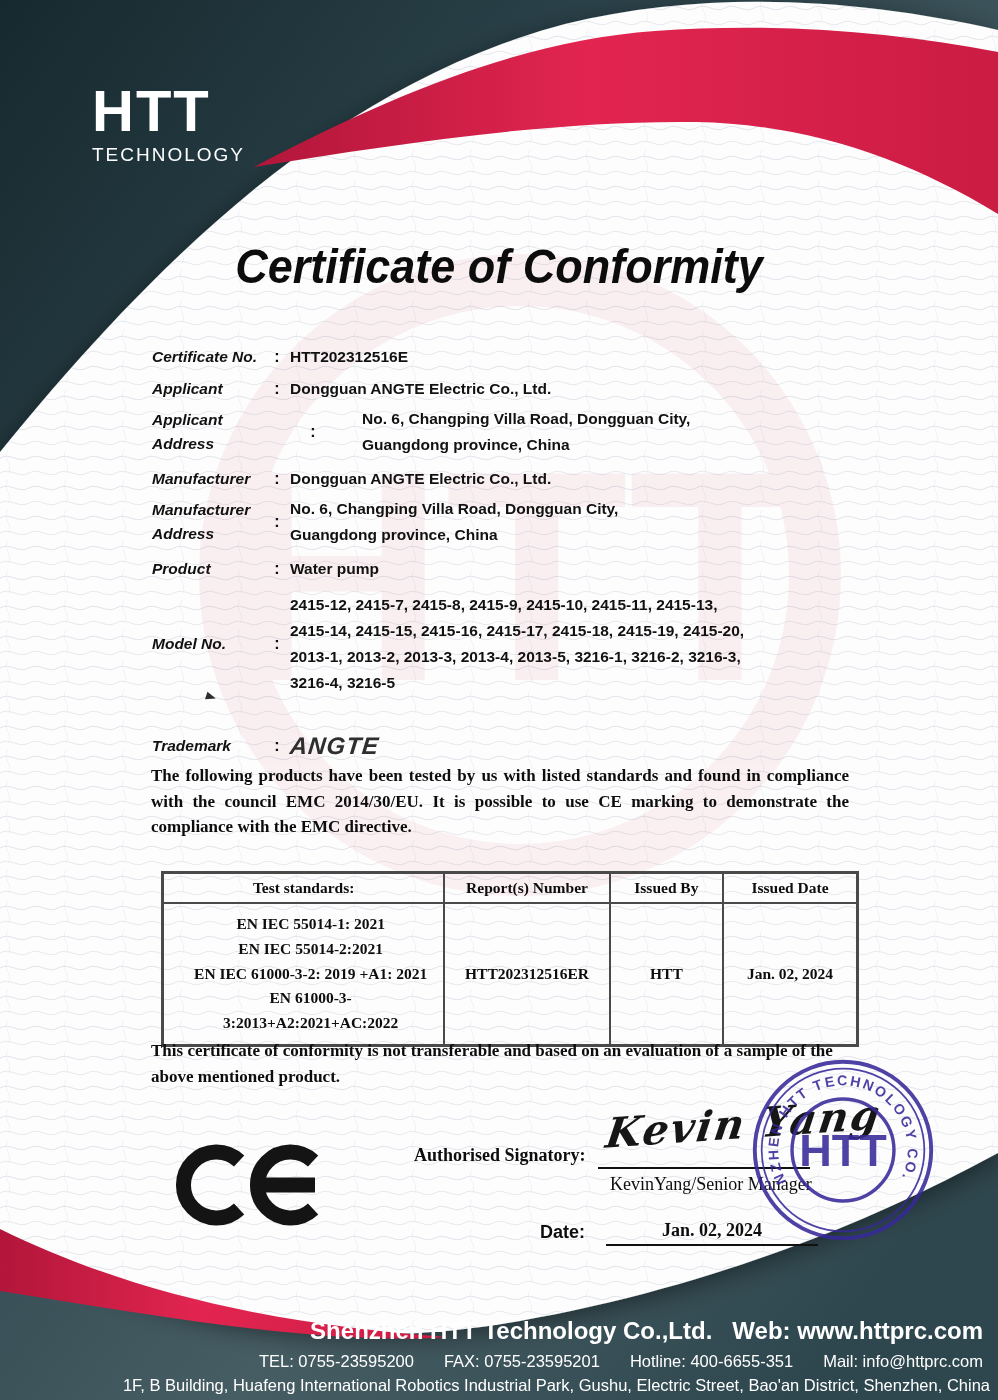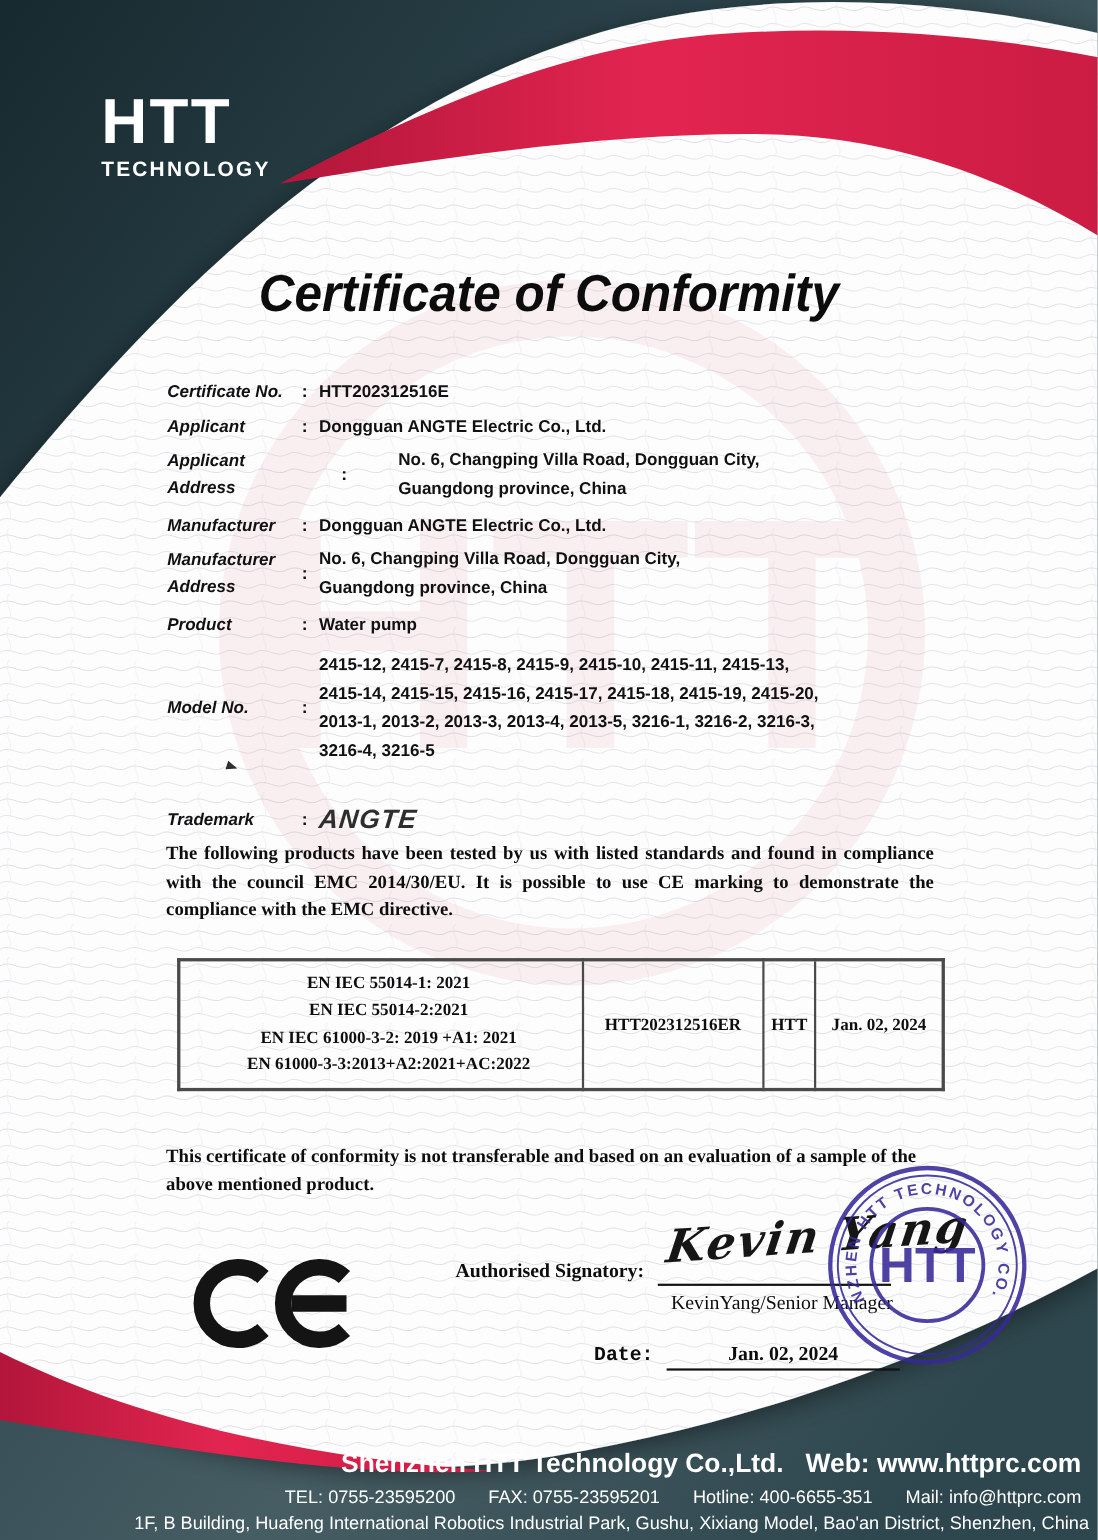"TECHNOLOGY" .logo-sub { font-weight: bold -> normal }
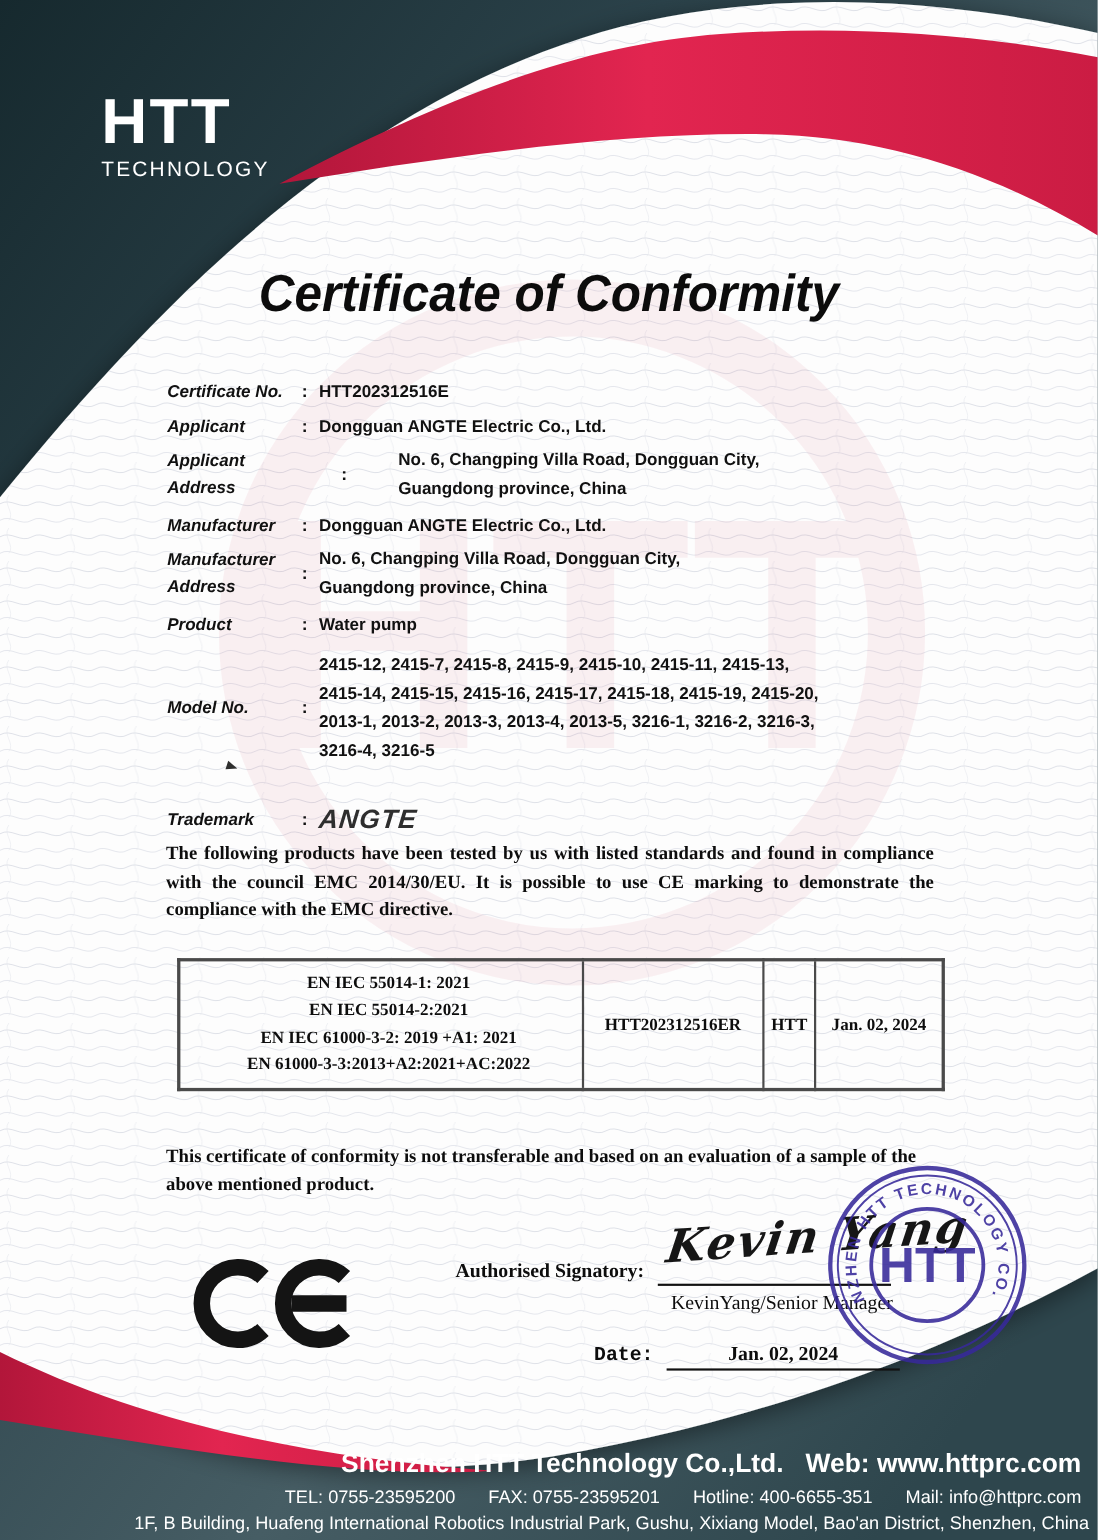"Test standards:" tr { html: none -> <tr> <th>Test standards:</th> <th>Report(s) Number</th> <th>Issued By</th> <th>Issued Date</th> </tr> }
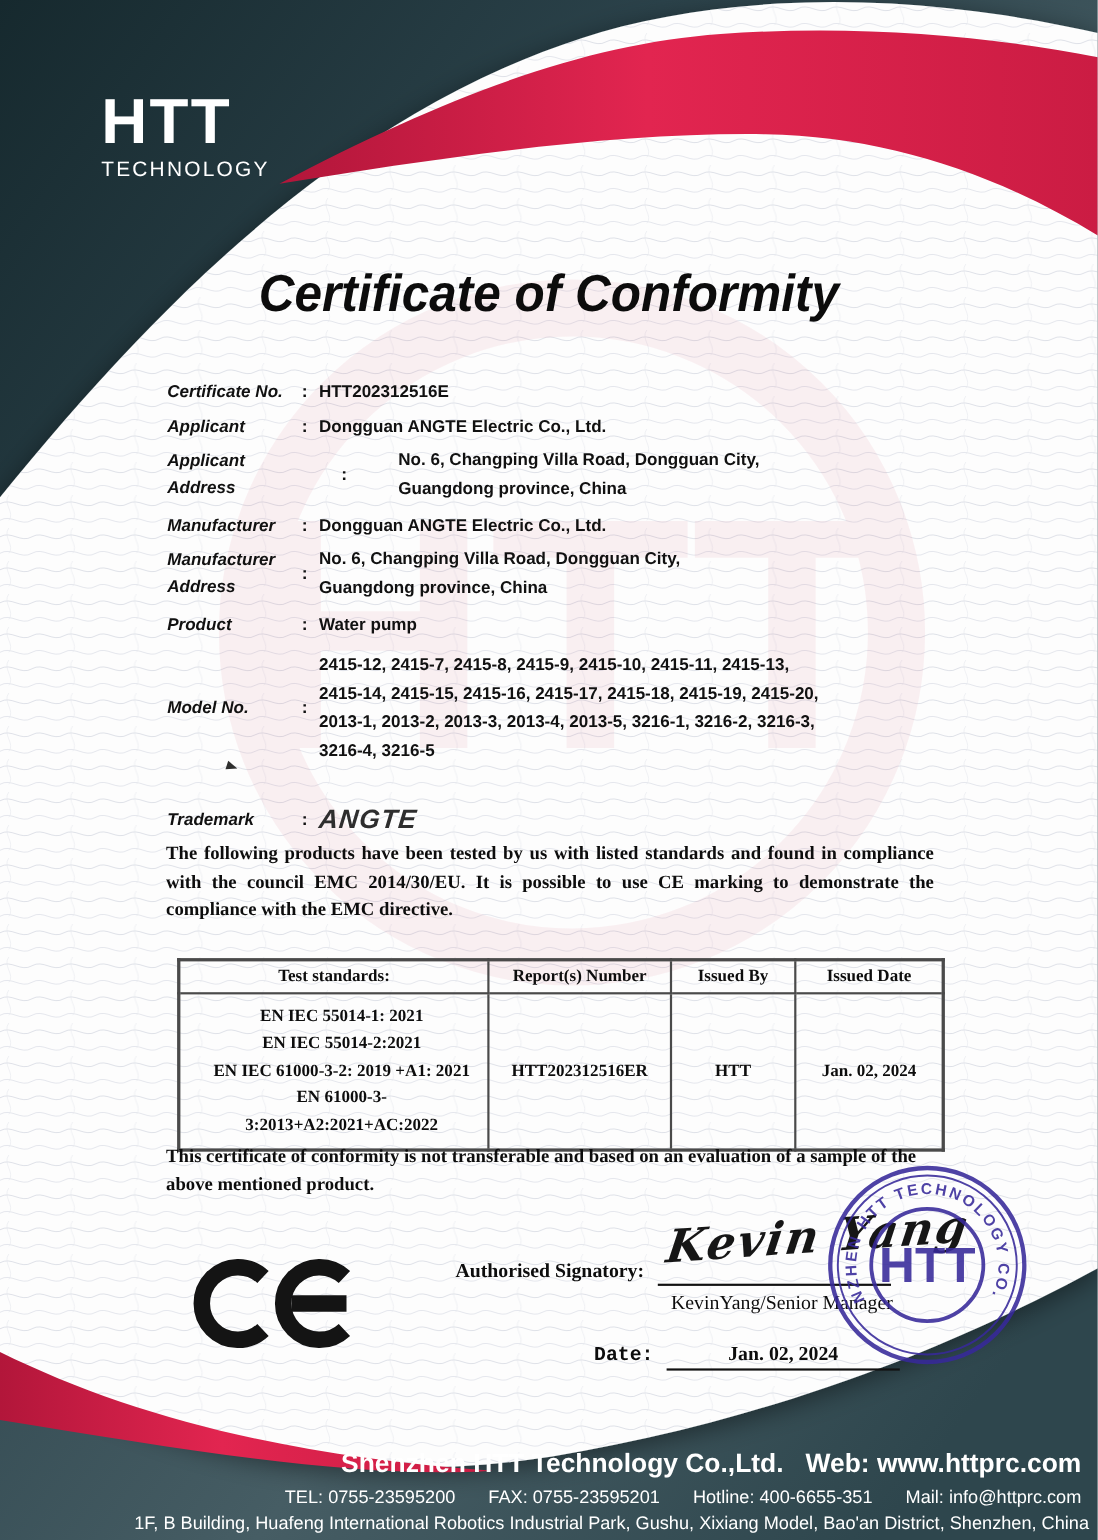"Date:" .date-label { font-family: Liberation Mono, monospace -> Liberation Sans, sans-serif }
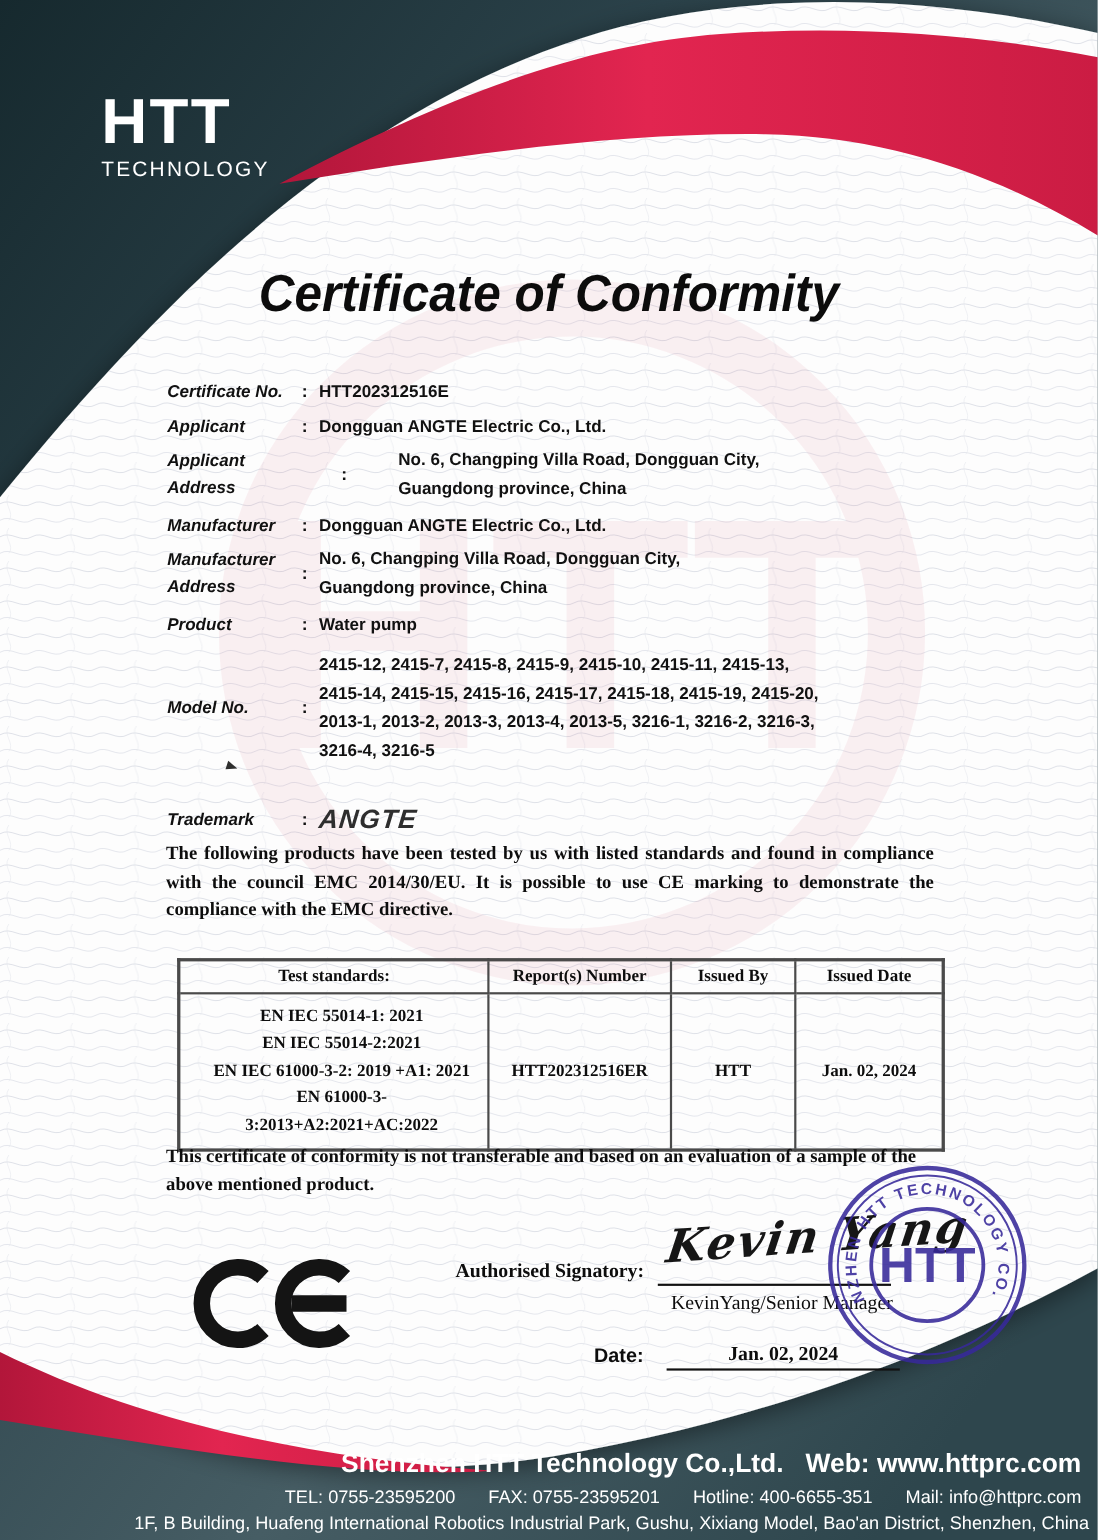"1F, B Building, Huafeng International" span { text: Xixiang Model -> Electric Street }
